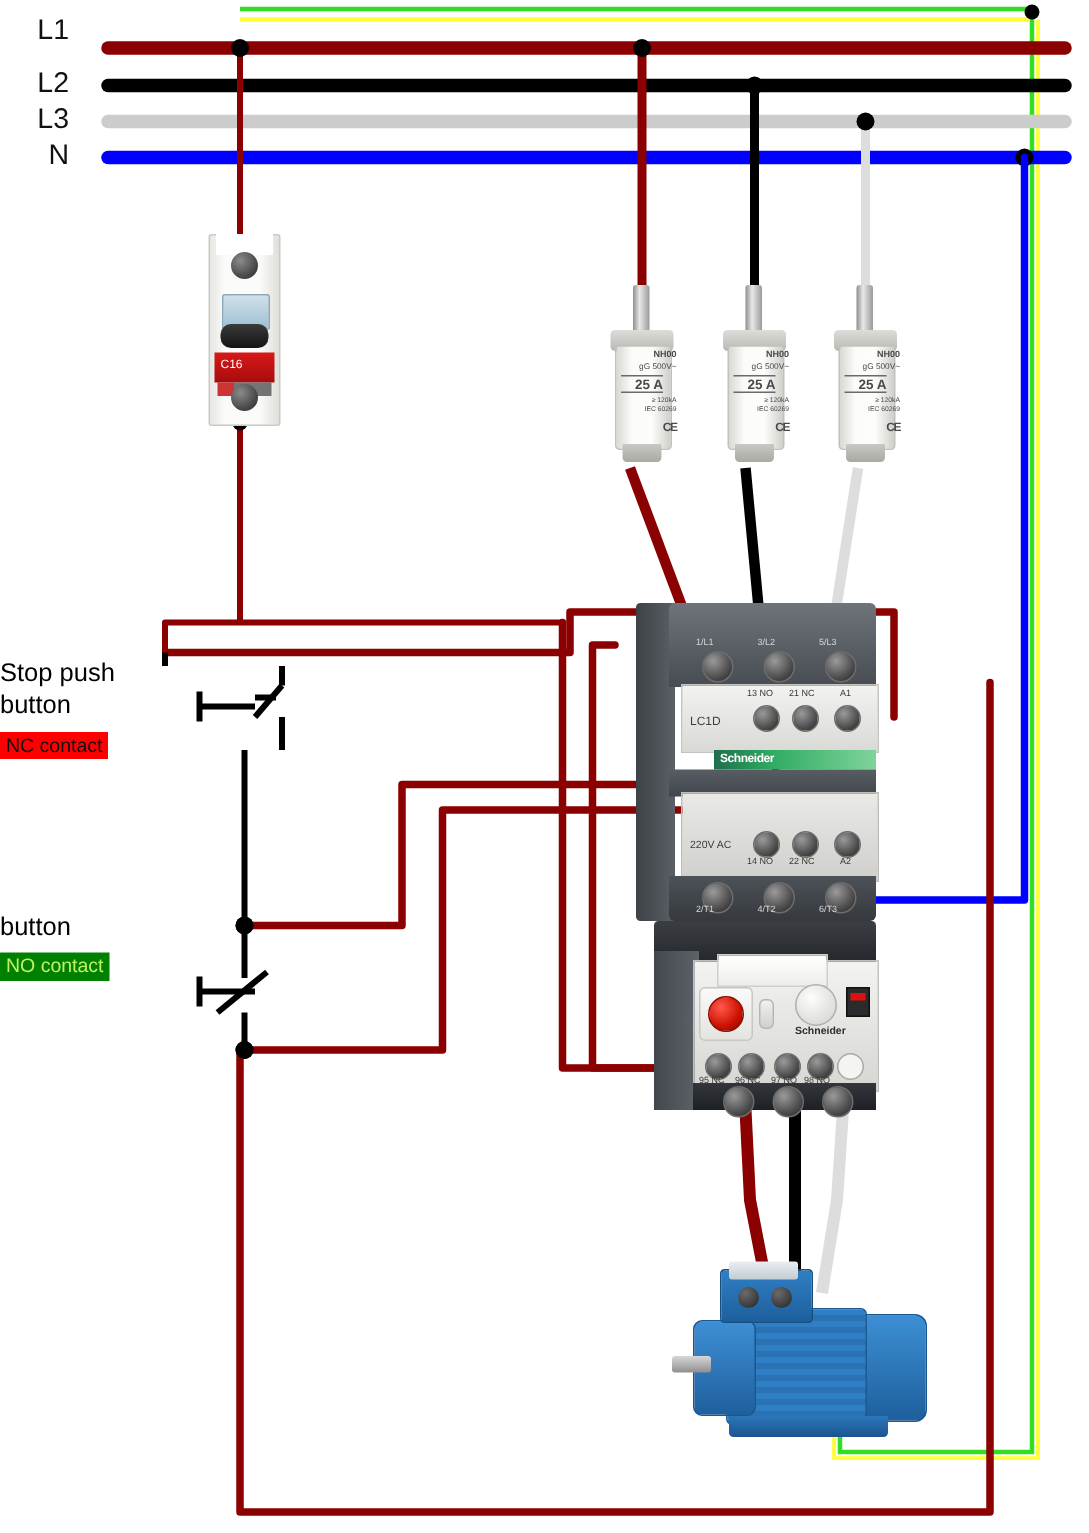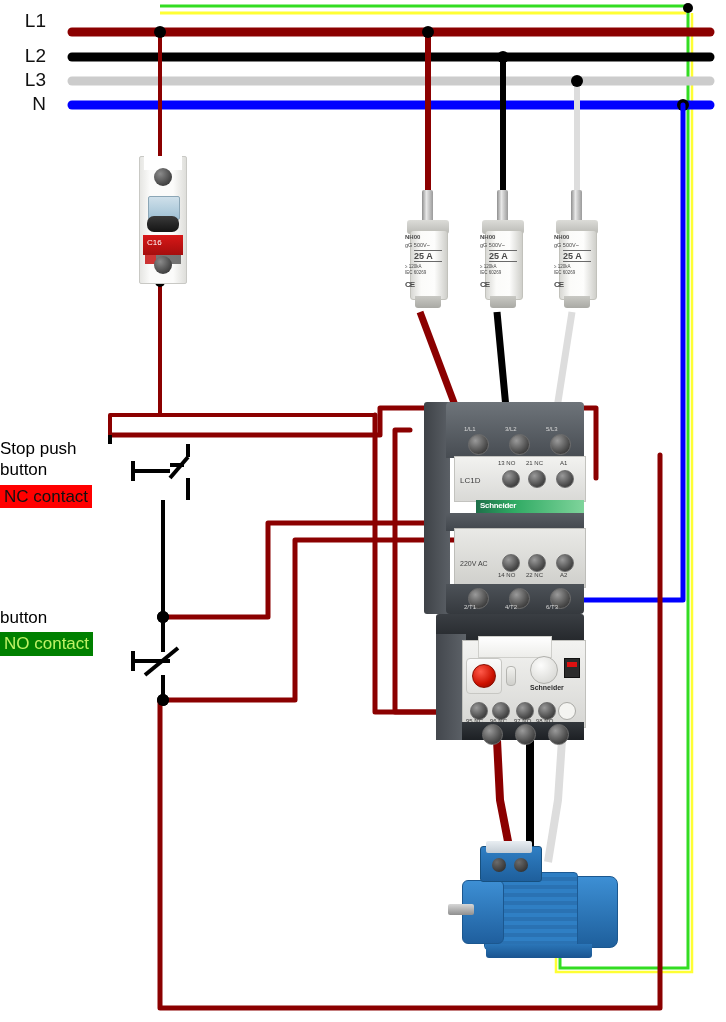"25 A" .fuse .txt { text-align: left -> right }
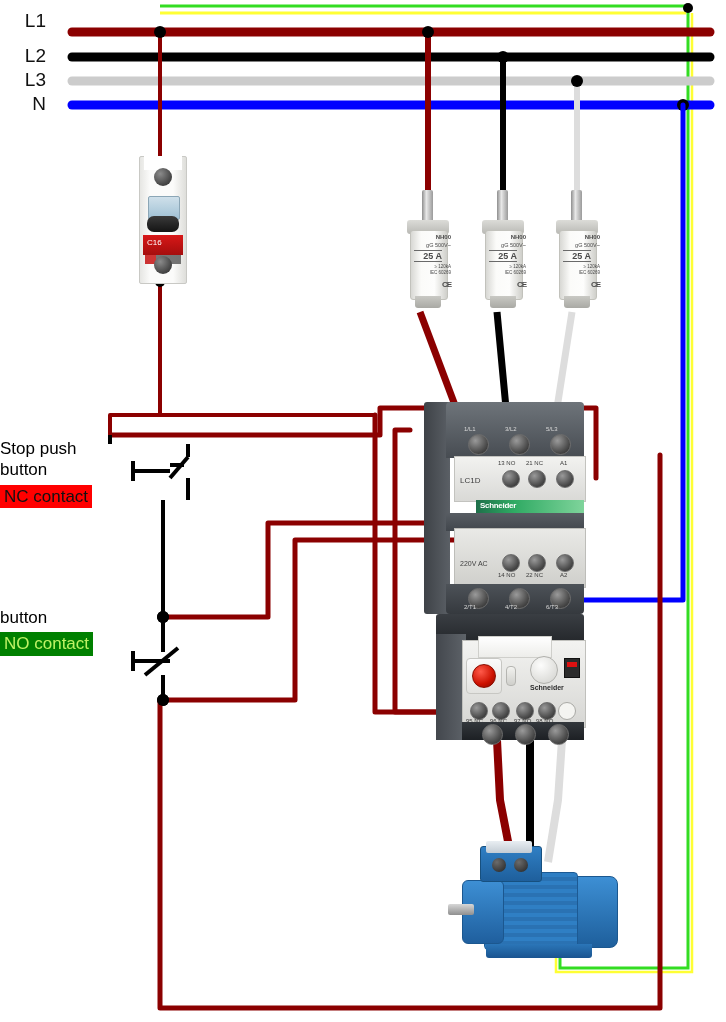"NC contact" .pb-tag { font-size: 17px -> 13px }
